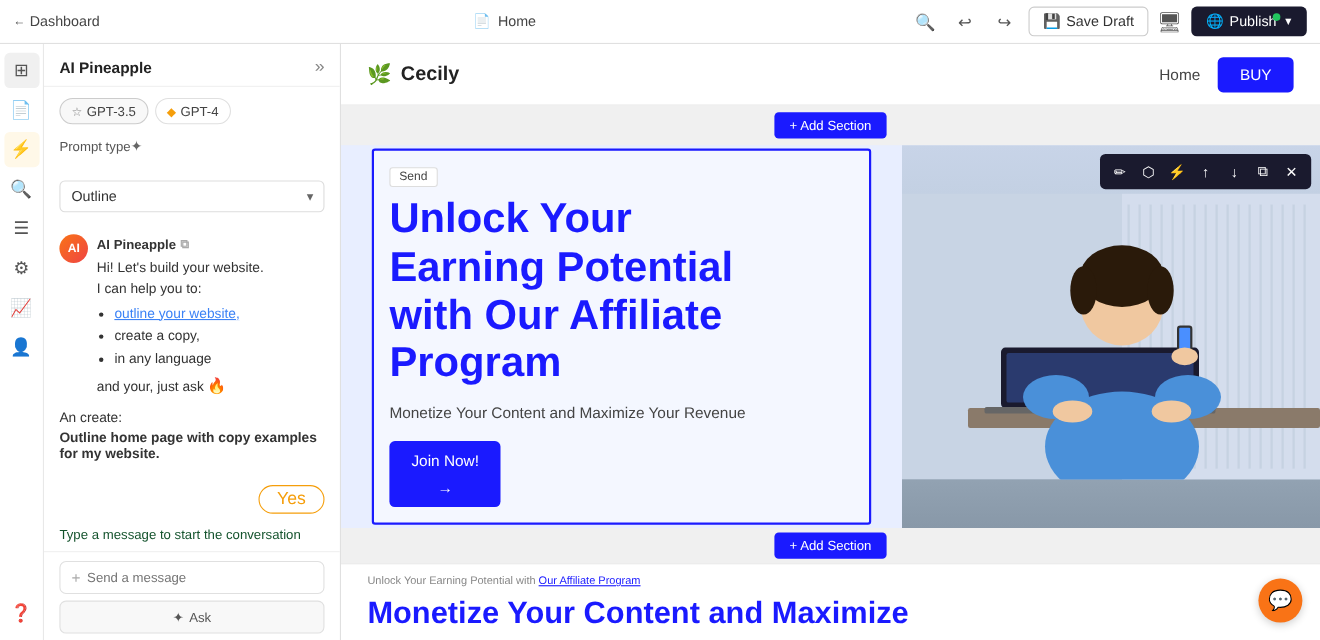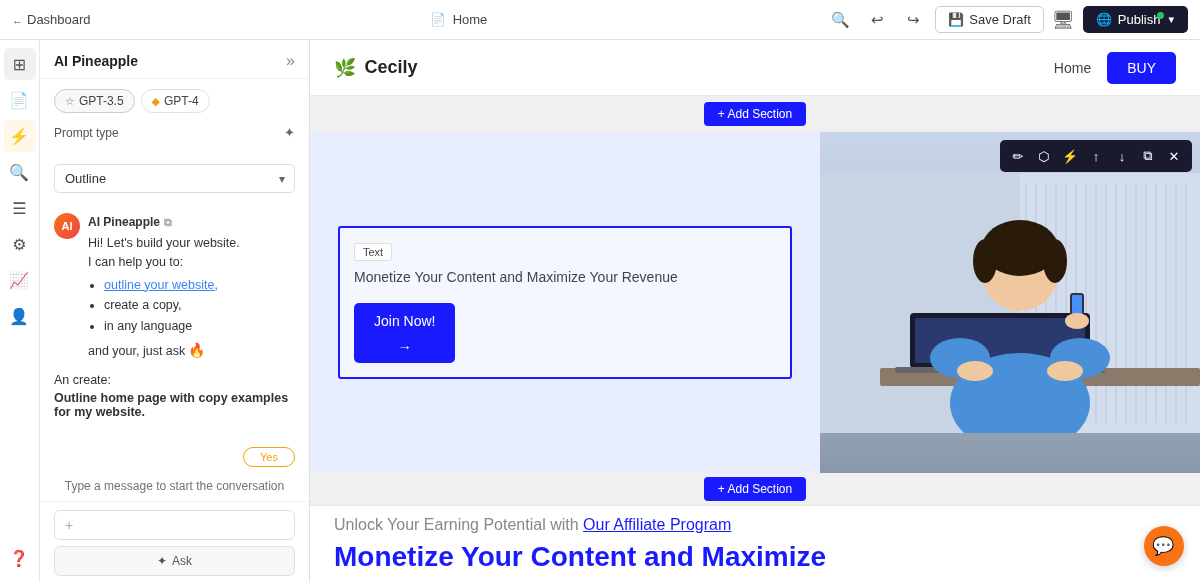"Prompt type" .settings-row { justify-content: space-between -> flex-start }
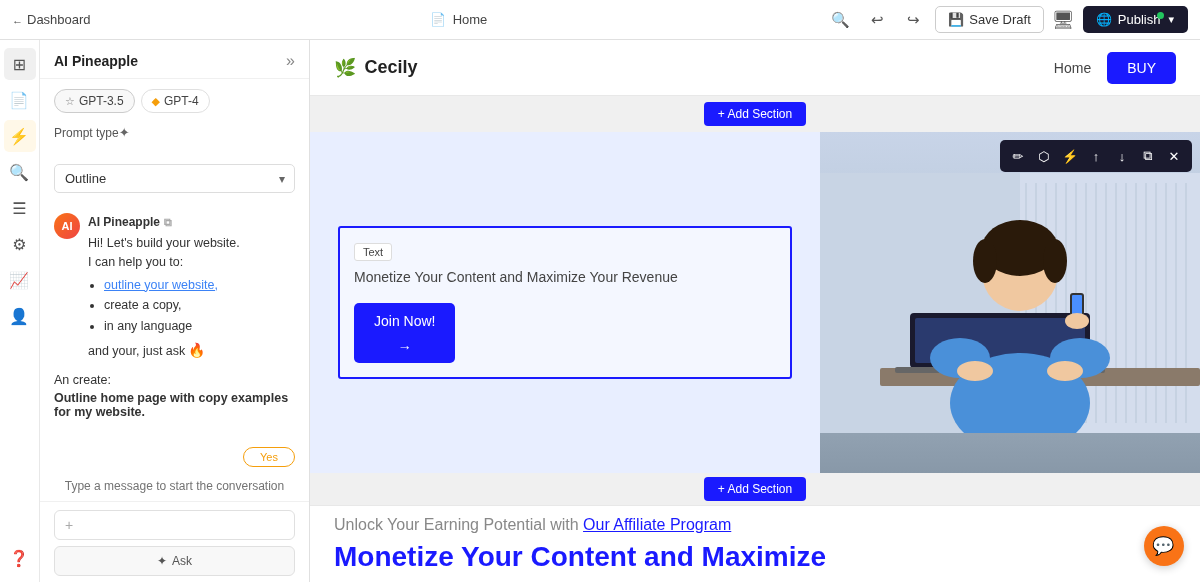"Text" span.text-label { text: Text -> Send }
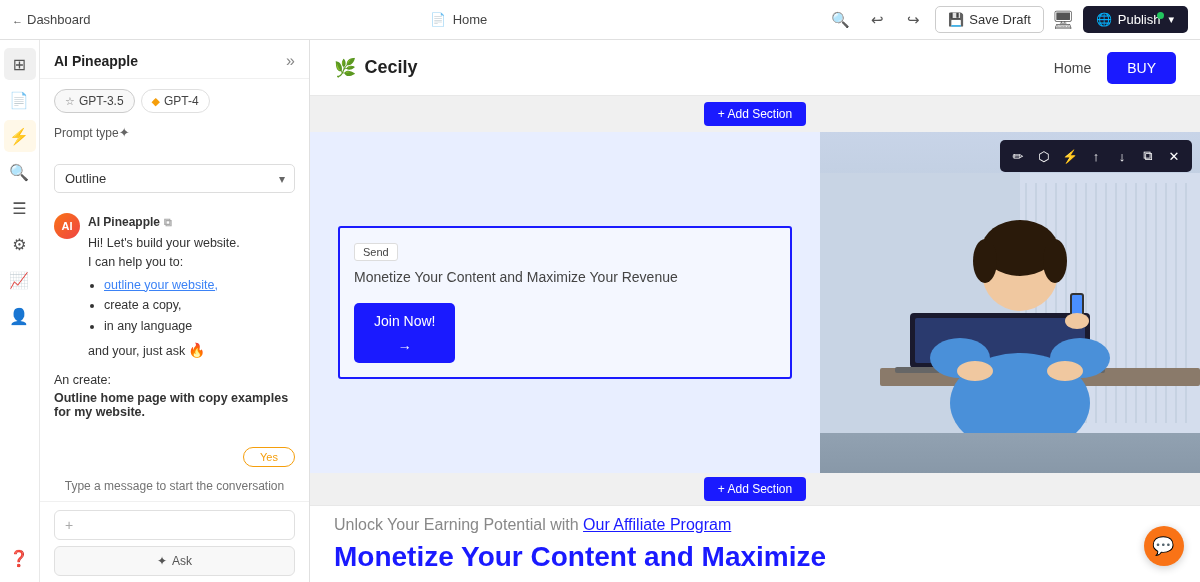"Unlock Your" h1.hero-heading { html: none -> <h1> <span>Unlock Your</span><br> <span>Earning Potential</span><br> <span>with Our Affiliate</span><br> <span>Program</span> </h1> }
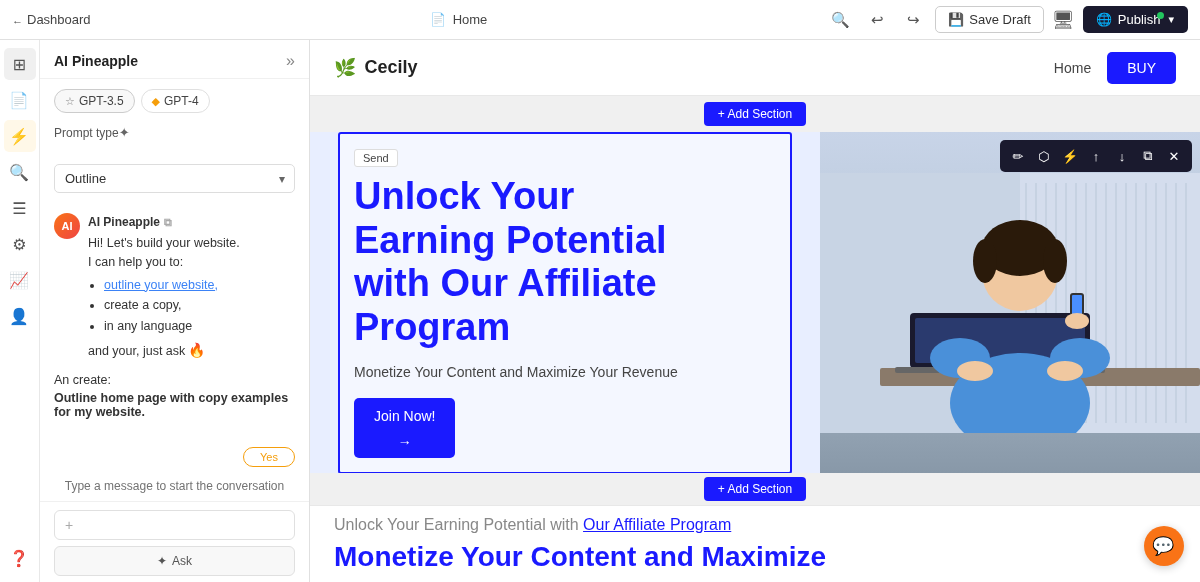"Yes" .yes-btn { font-size: 11px -> 16px }
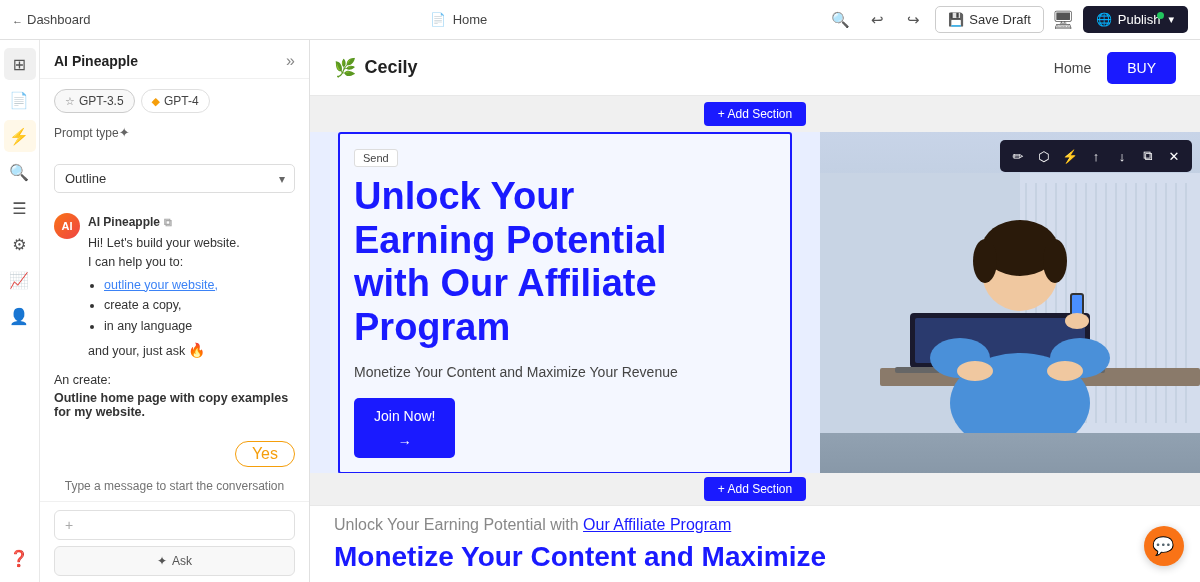"Type a message to start" .message-hint { color: #737373 -> #14532d; text-align: center -> none }
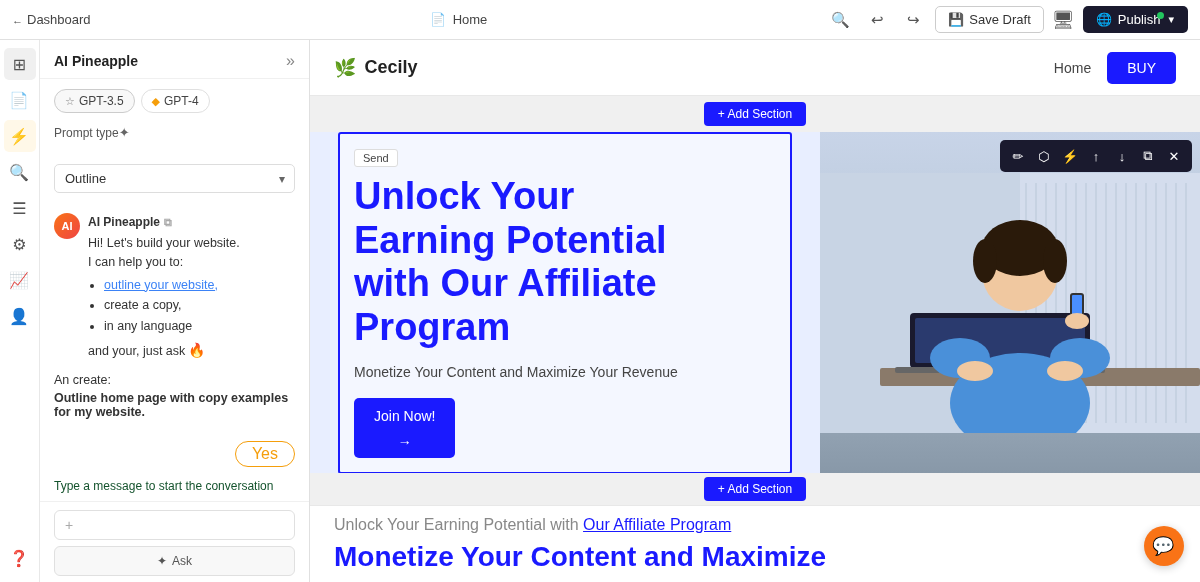"Send a message" input { html: none -> <input> }
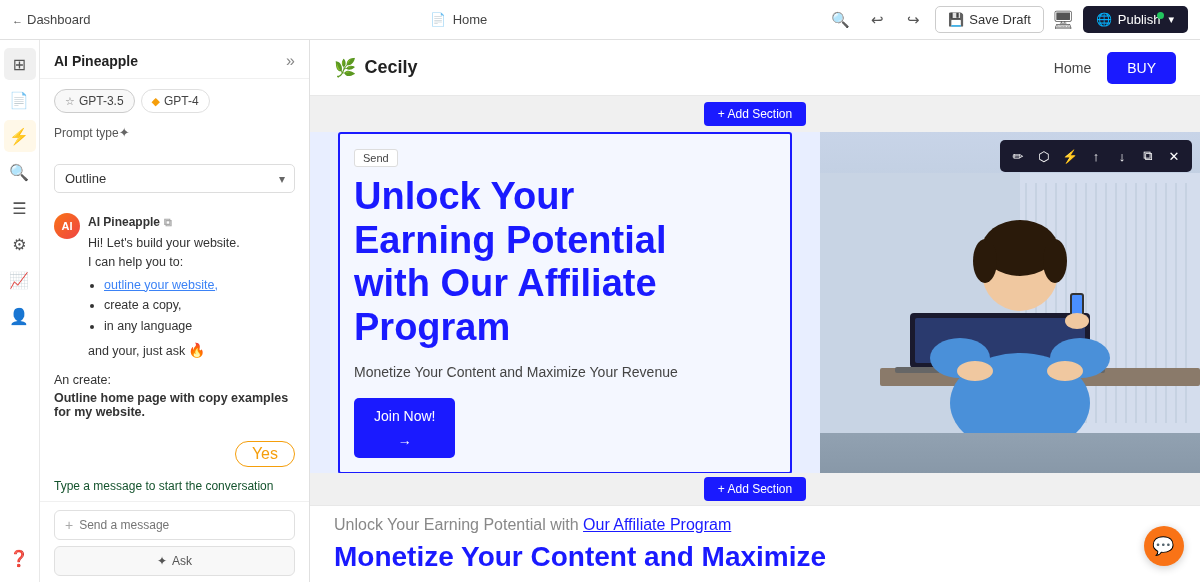"Unlock Your Earning Potential with" .bottom-preview-breadcrumb { font-size: 16px -> 10px }
